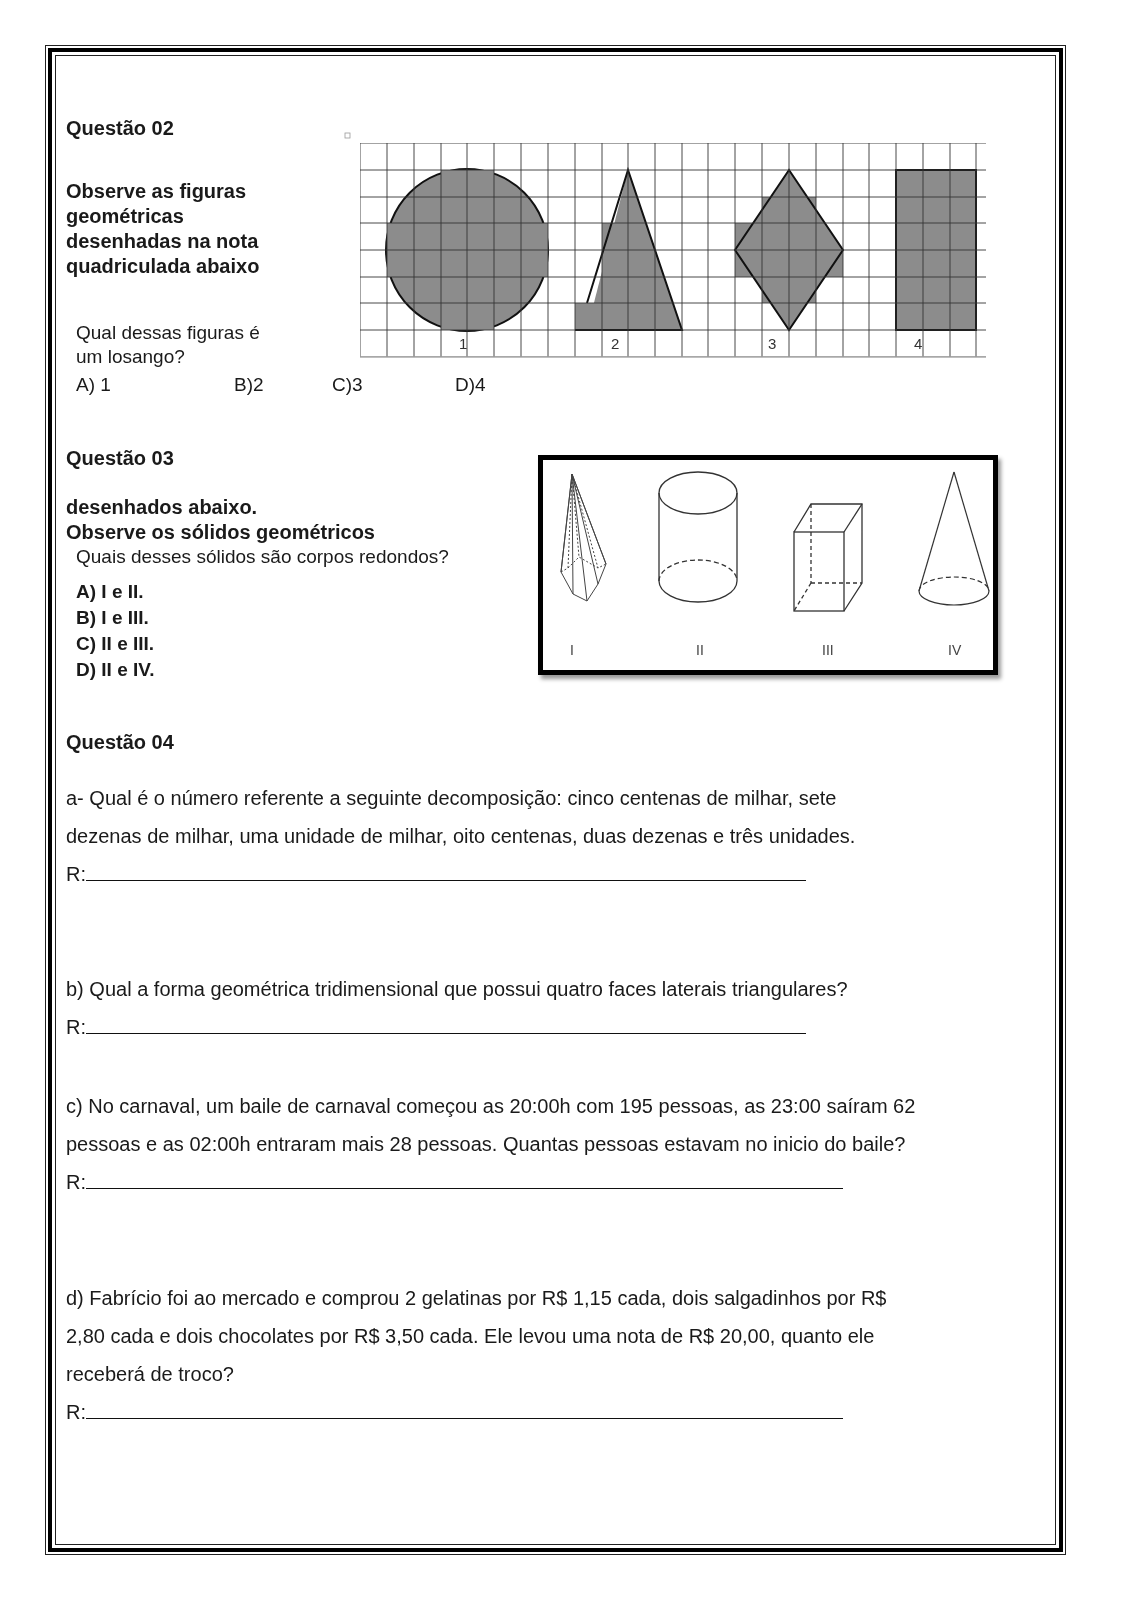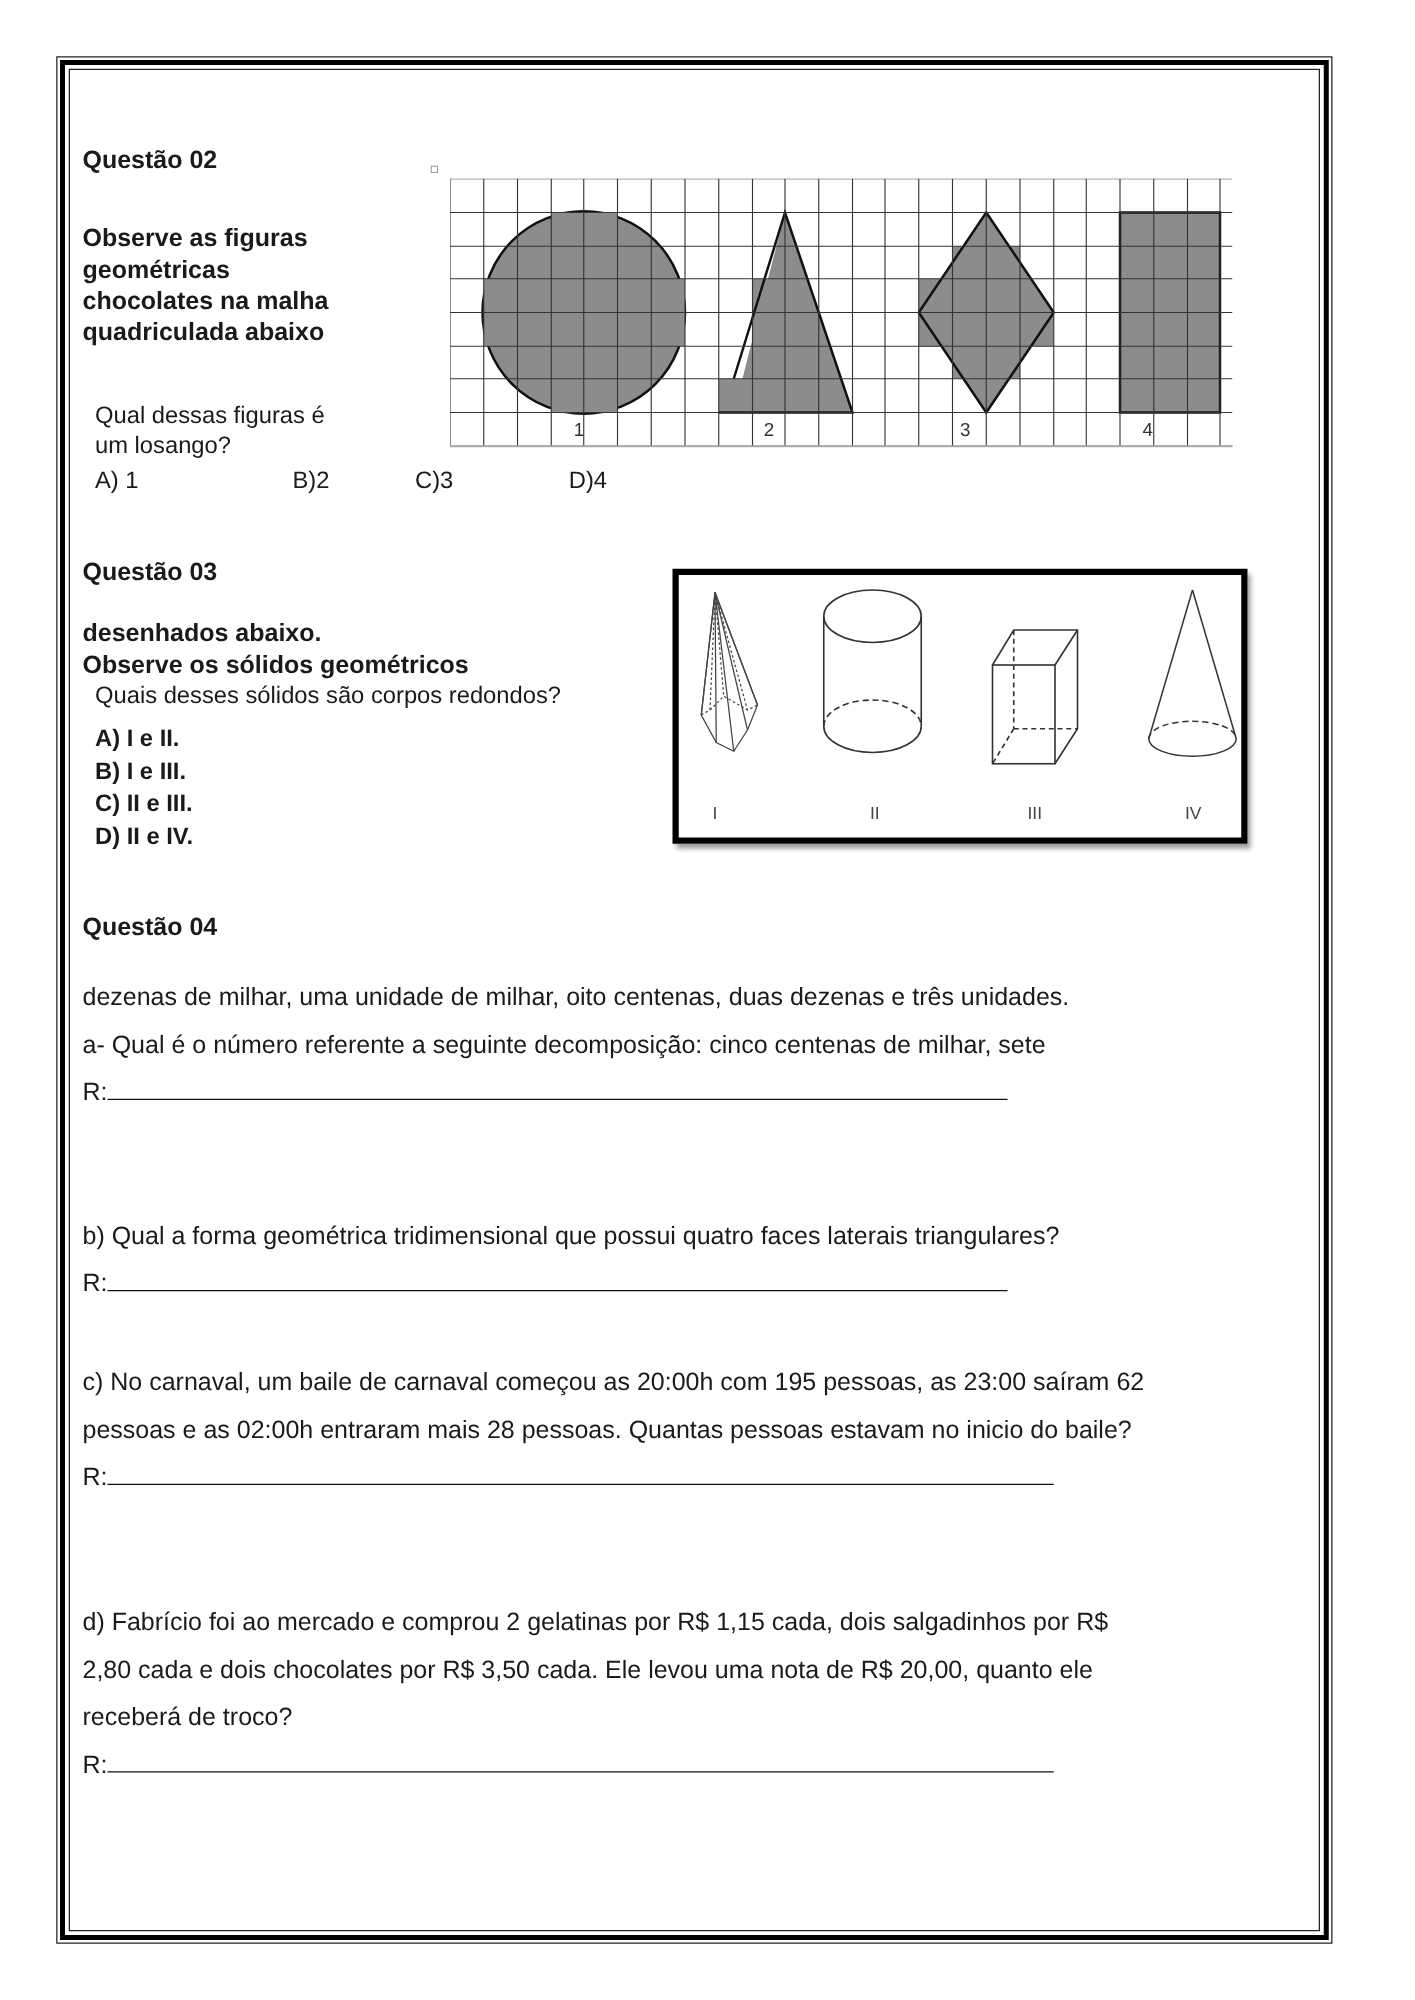"chocolates na malha" div { text: chocolates na malha -> desenhadas na nota }
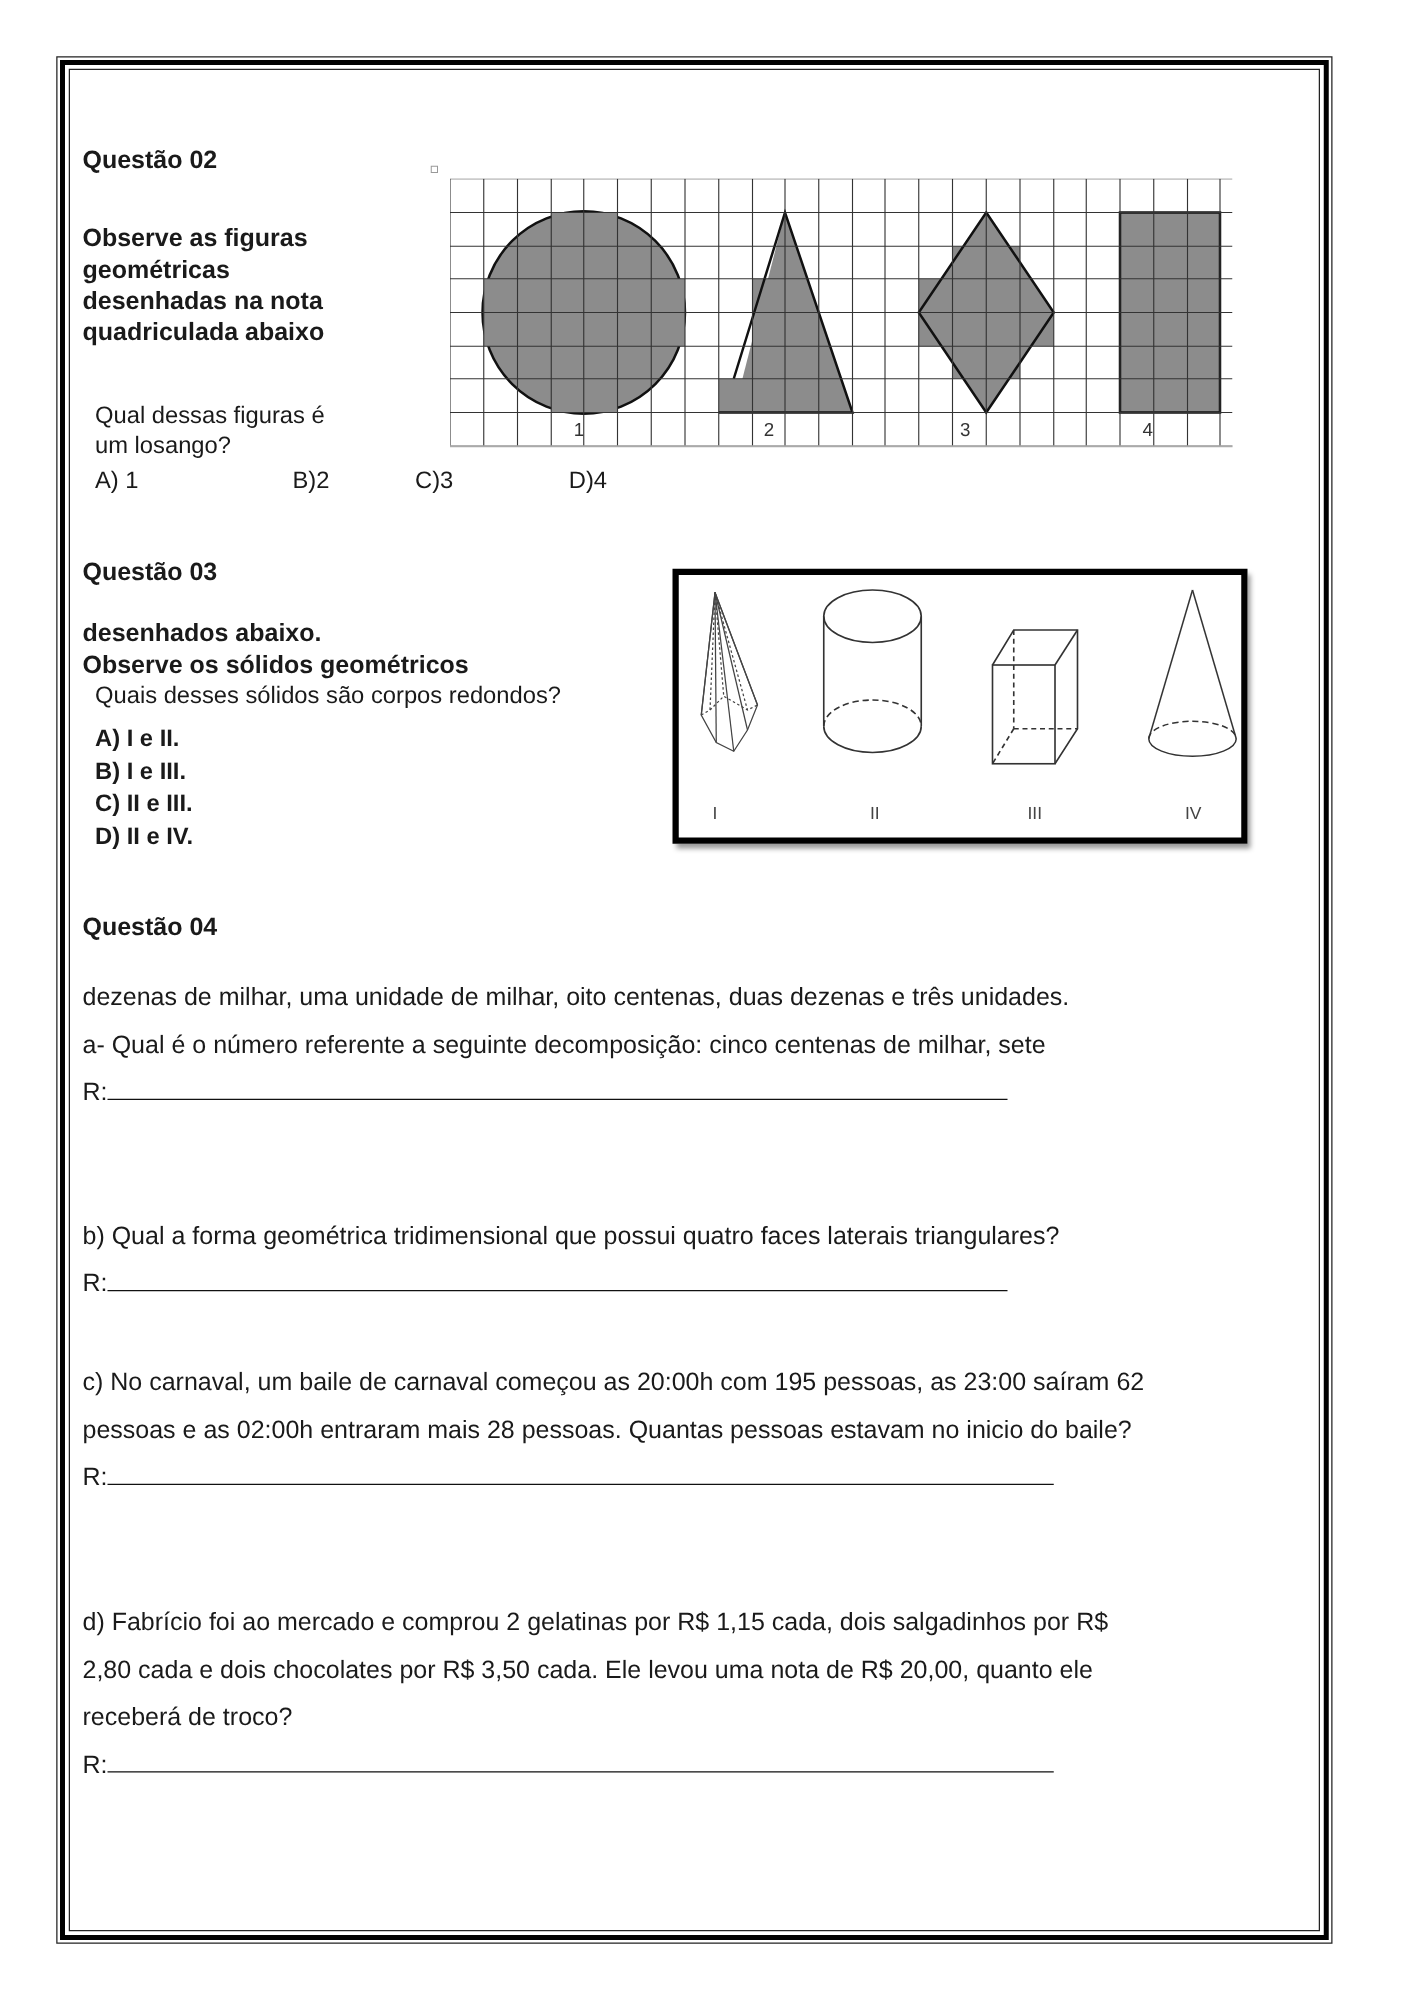"dezenas de milhar, uma unidade" div { order: before "a- Qual é o número" -> after "a- Qual é o número" }
